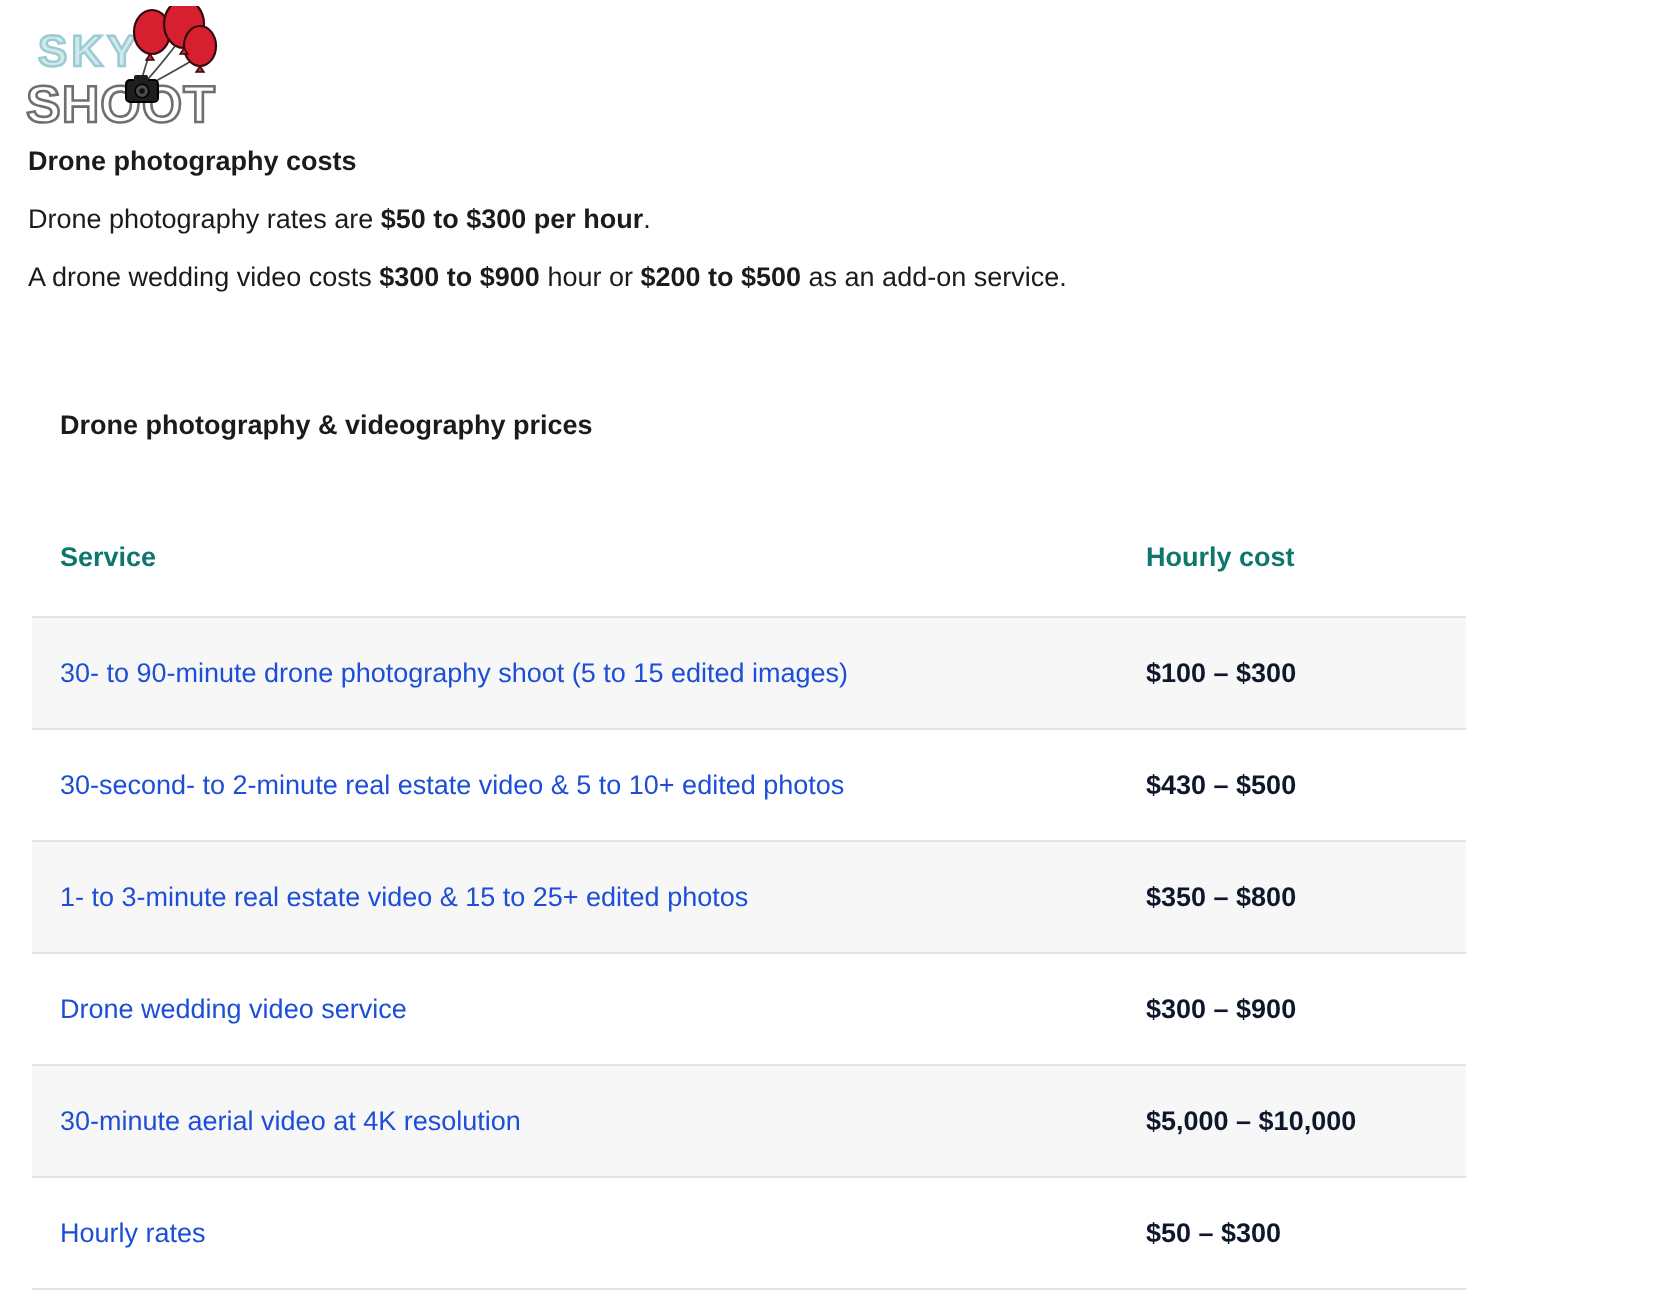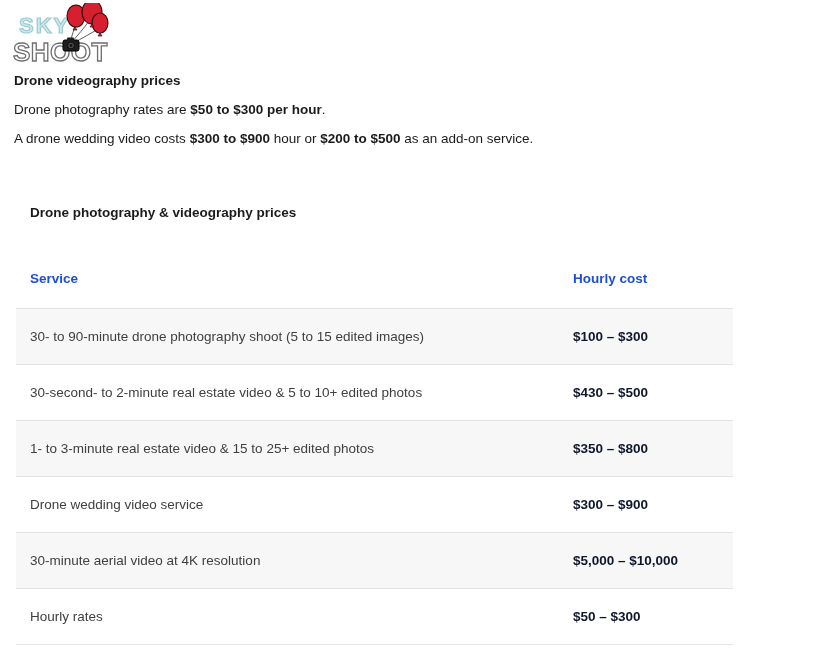"Drone videography prices" div.intro-heading { text: videography prices -> photography costs }
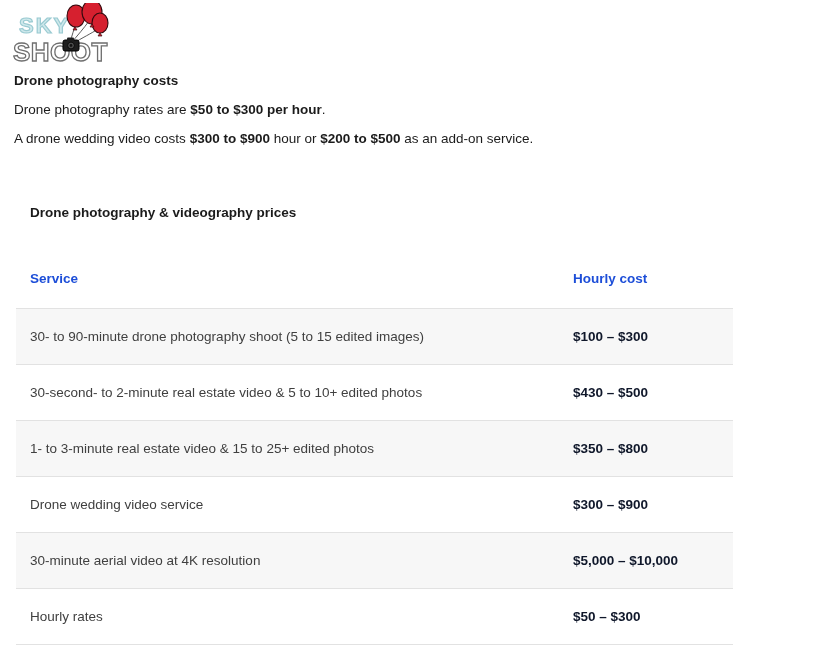"Service" table.price-table th { color: #1d4ed8 -> #0f766e }
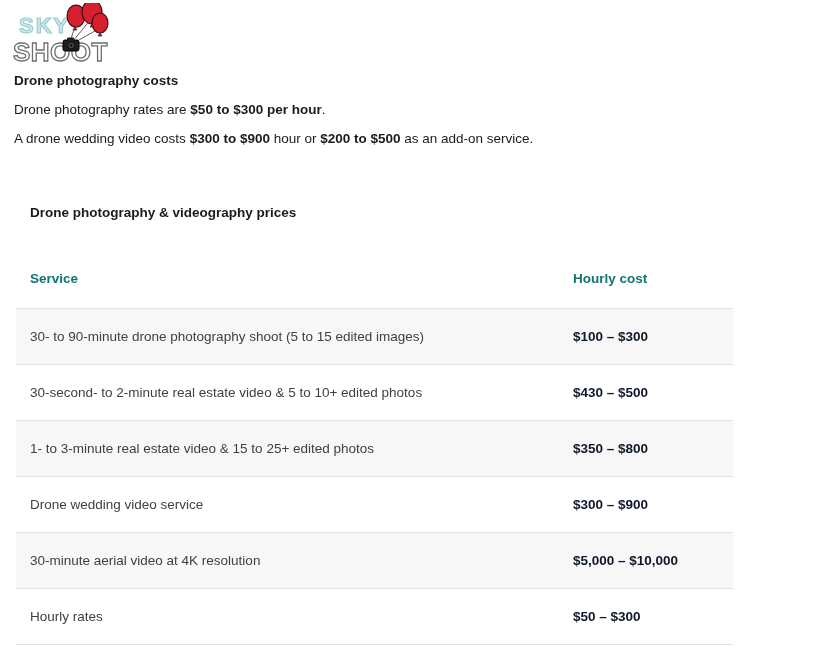"30- to 90-minute drone photography" table.price-table td { color: #404040 -> #1d4ed8 }
